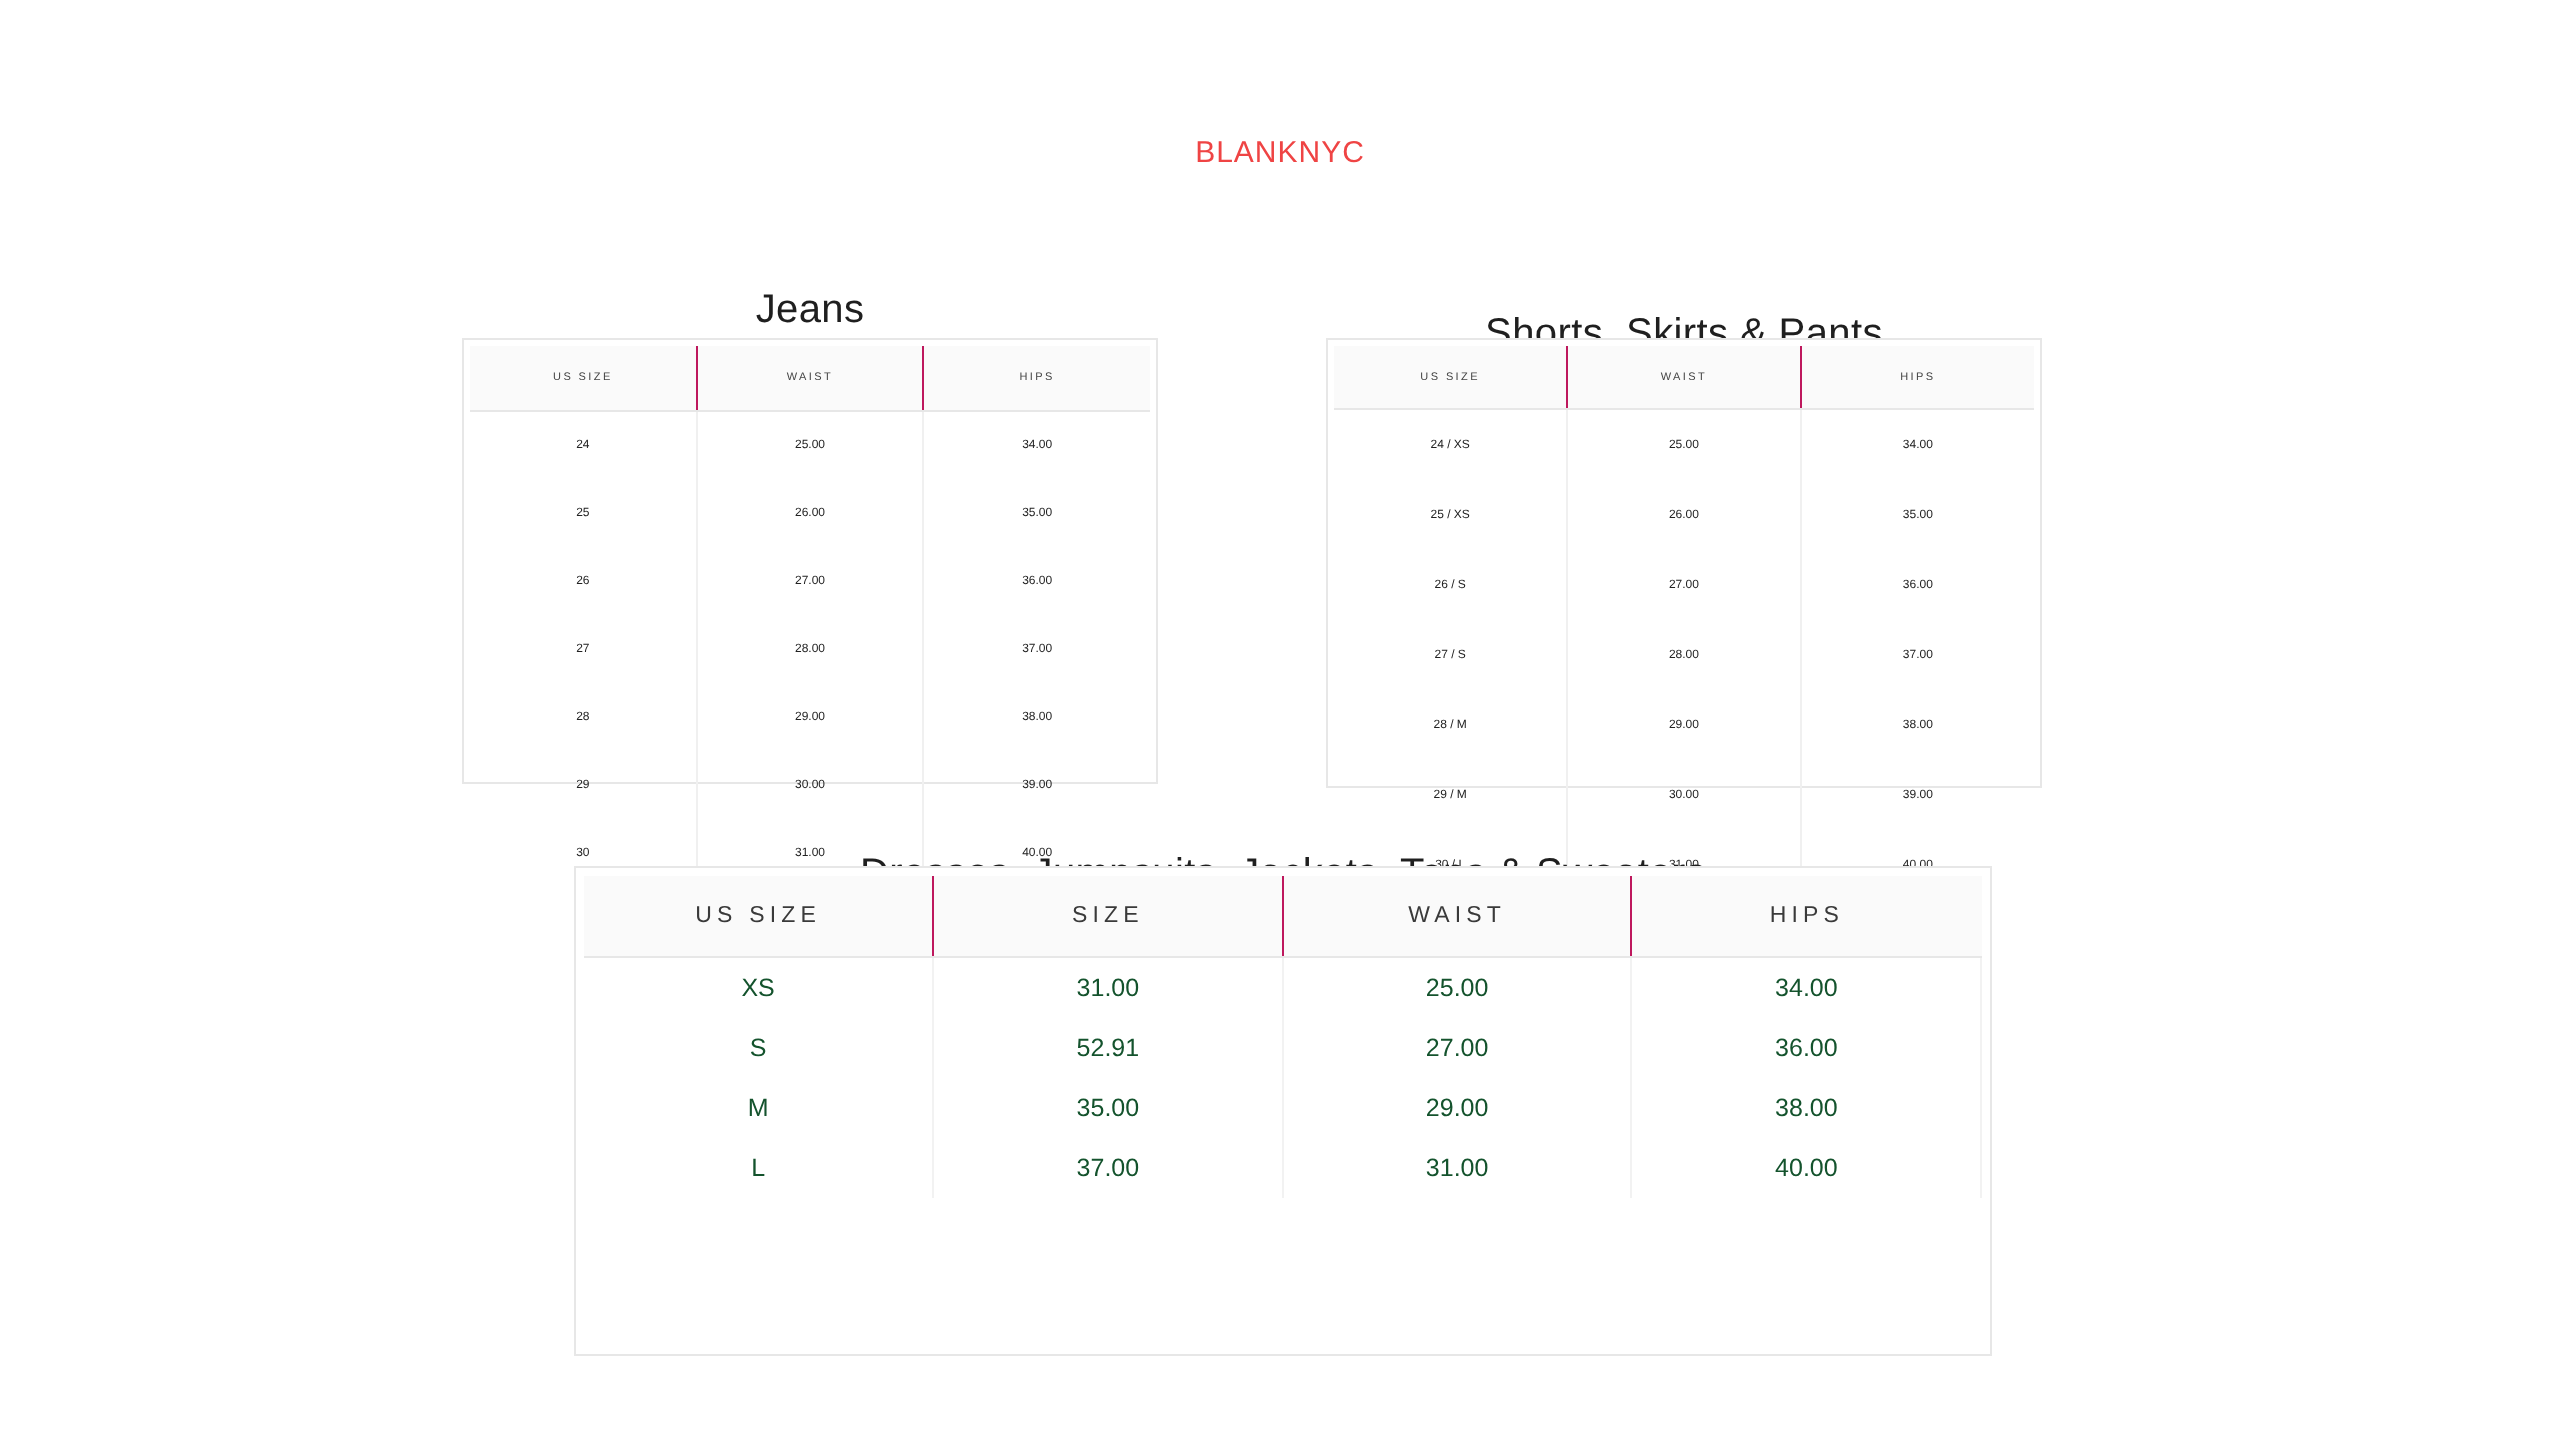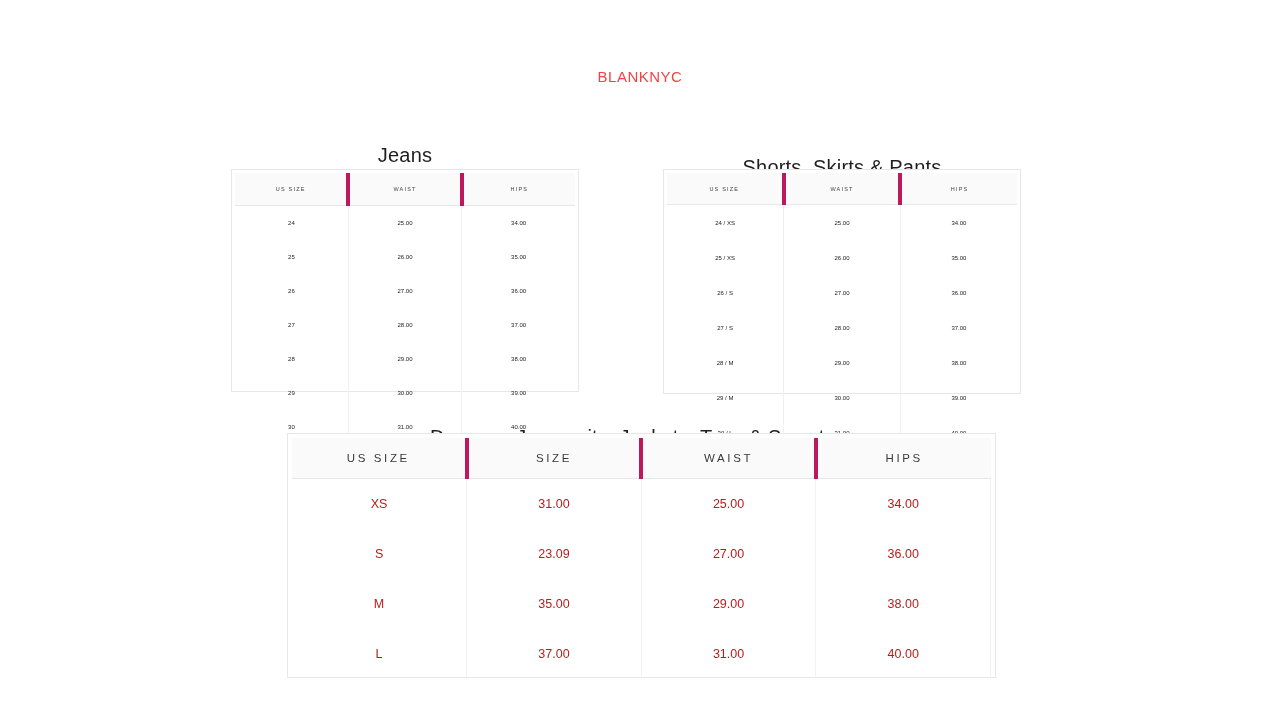"US SIZE" .card th { border-right: 4px solid #be185d -> 1px solid #be185d }
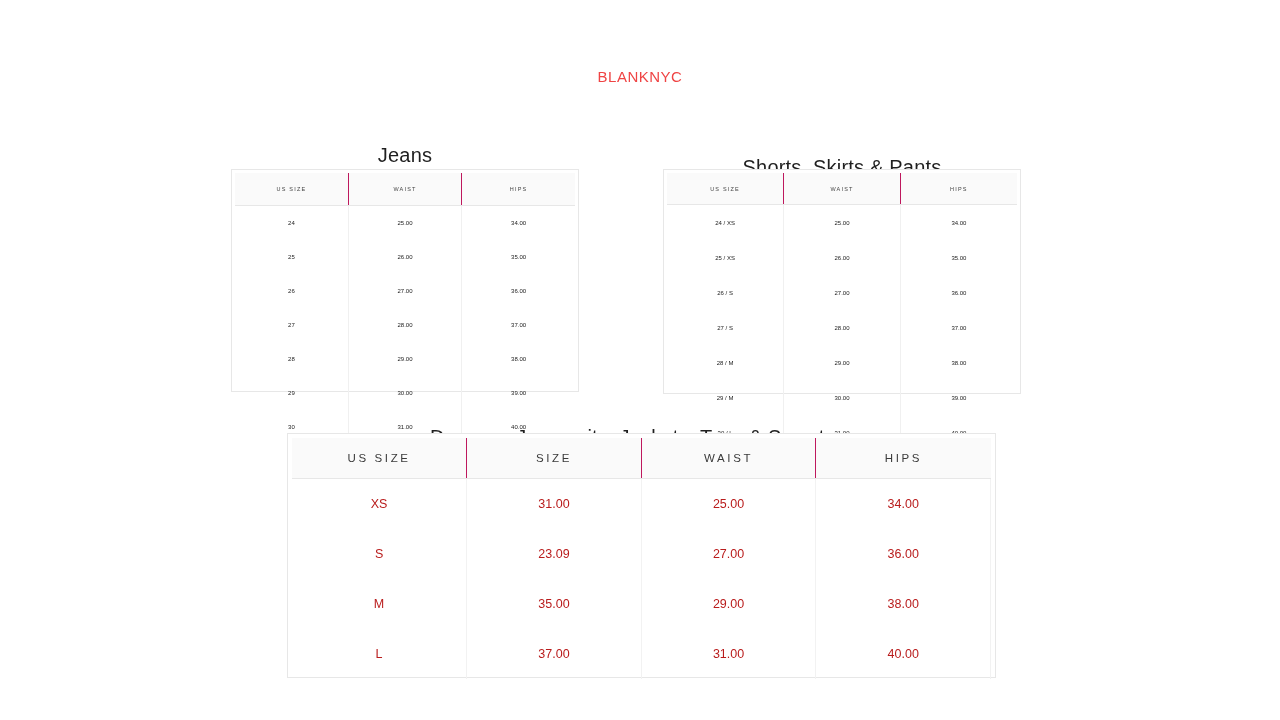"XS" #dresses-card td { color: #b91c1c -> #14532d; padding: 18px 0 -> 8px 0 }
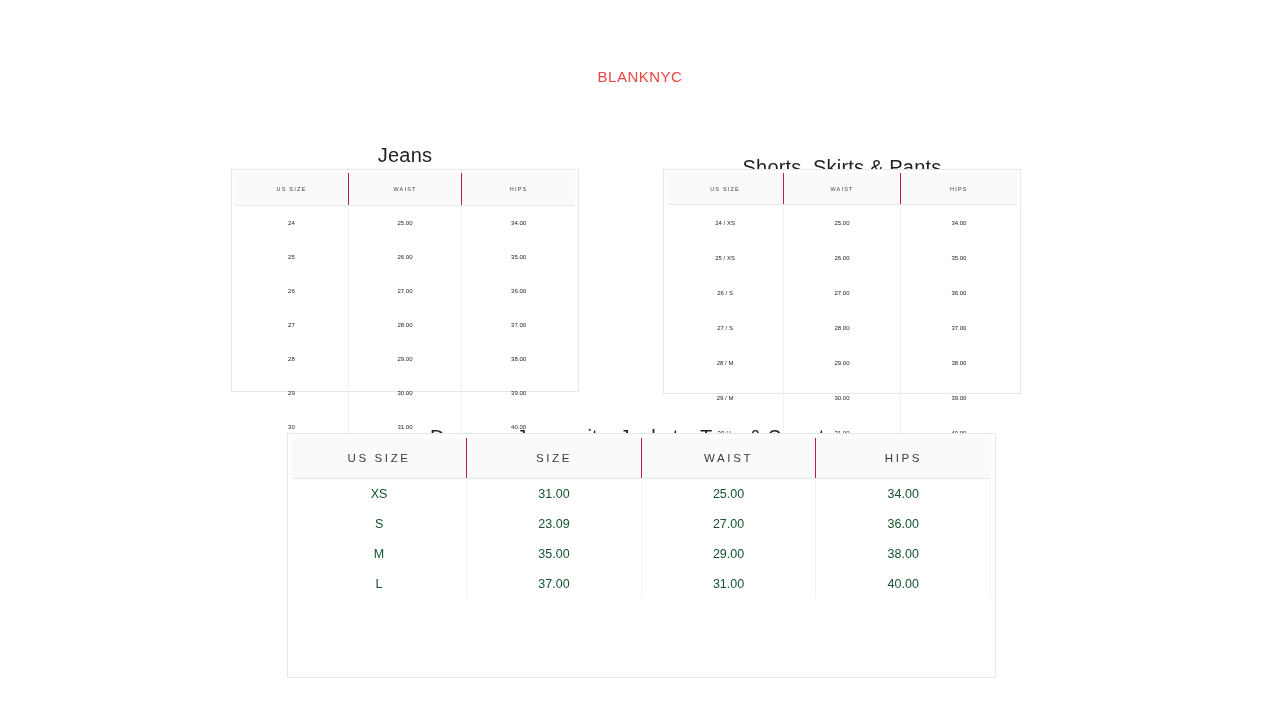"23.09" td { text: 23.09 -> 52.91 }
